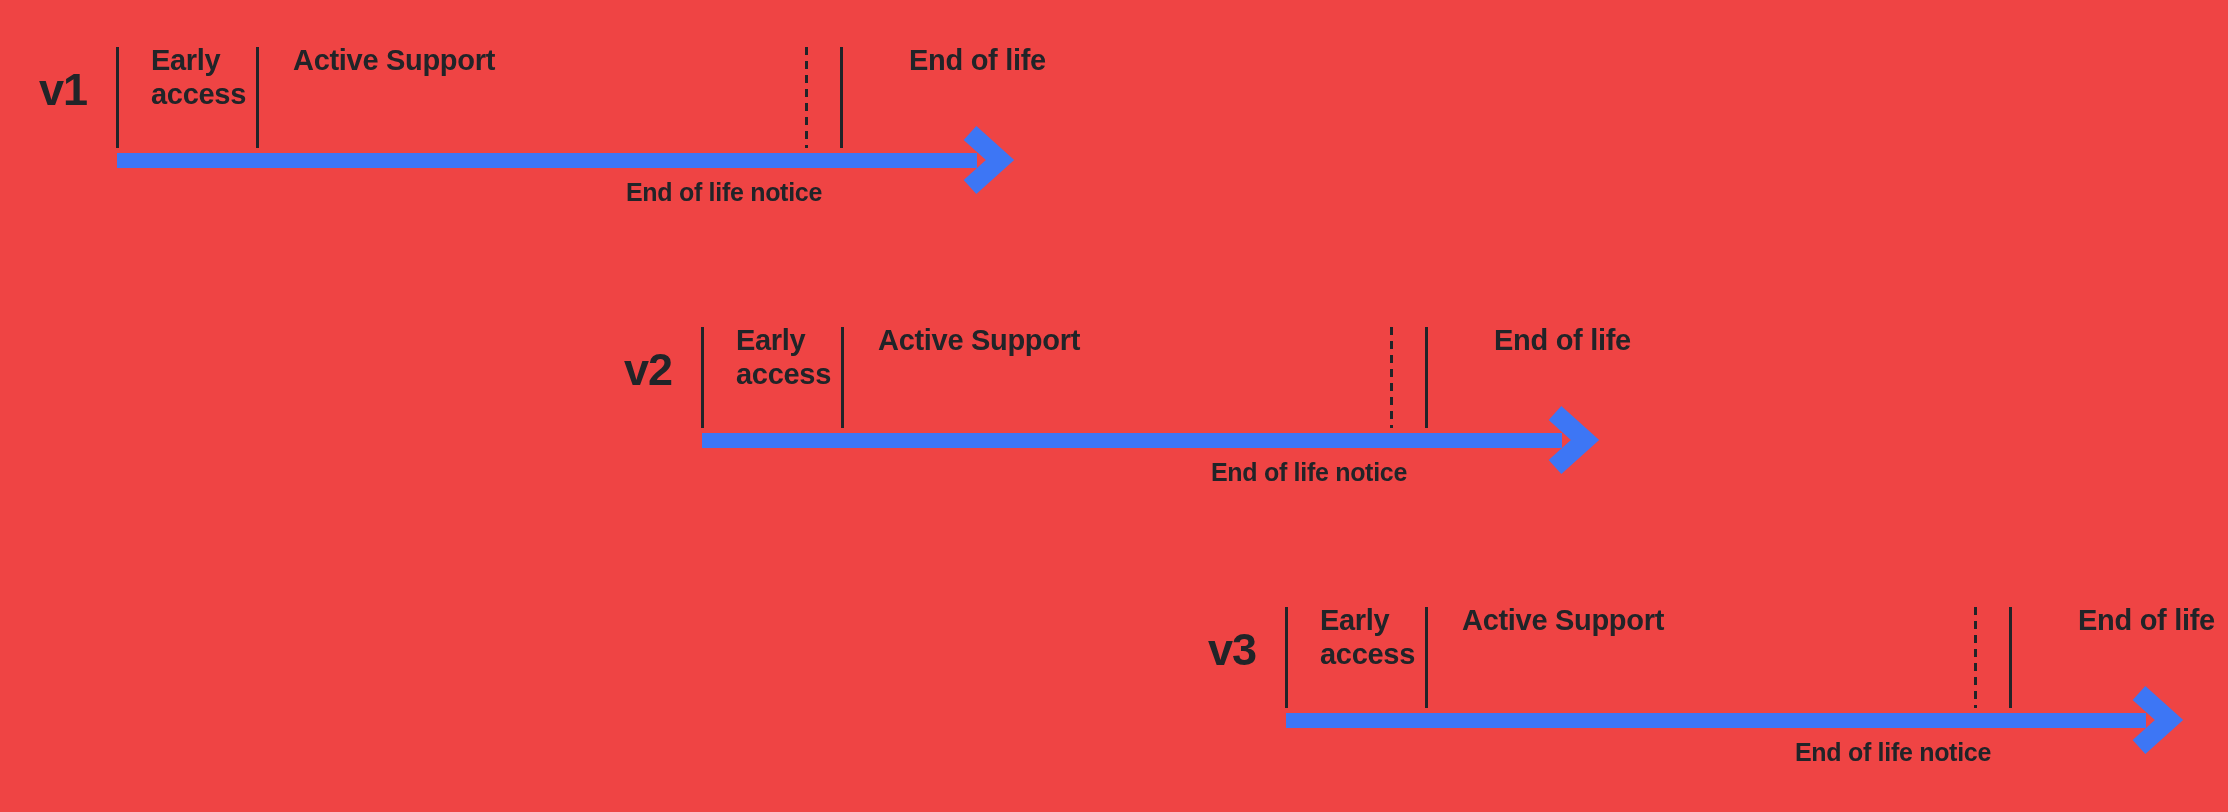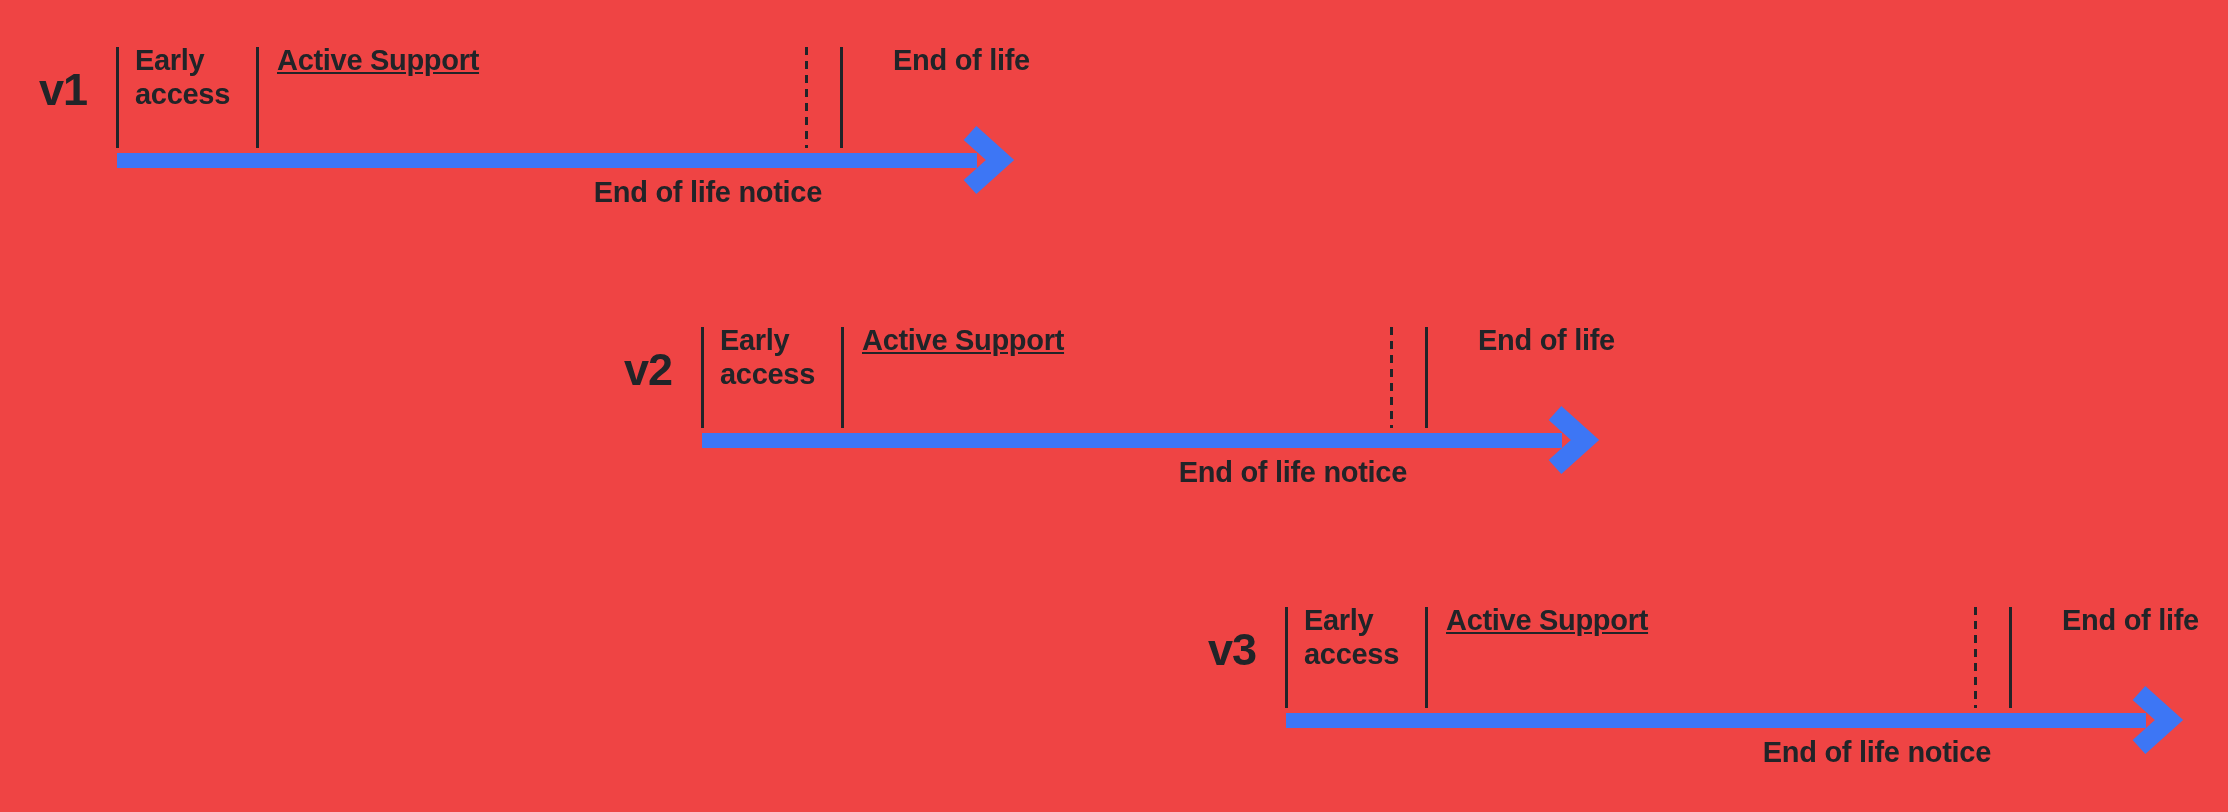"Early access" .phase-label { margin-left: none -> 16px }
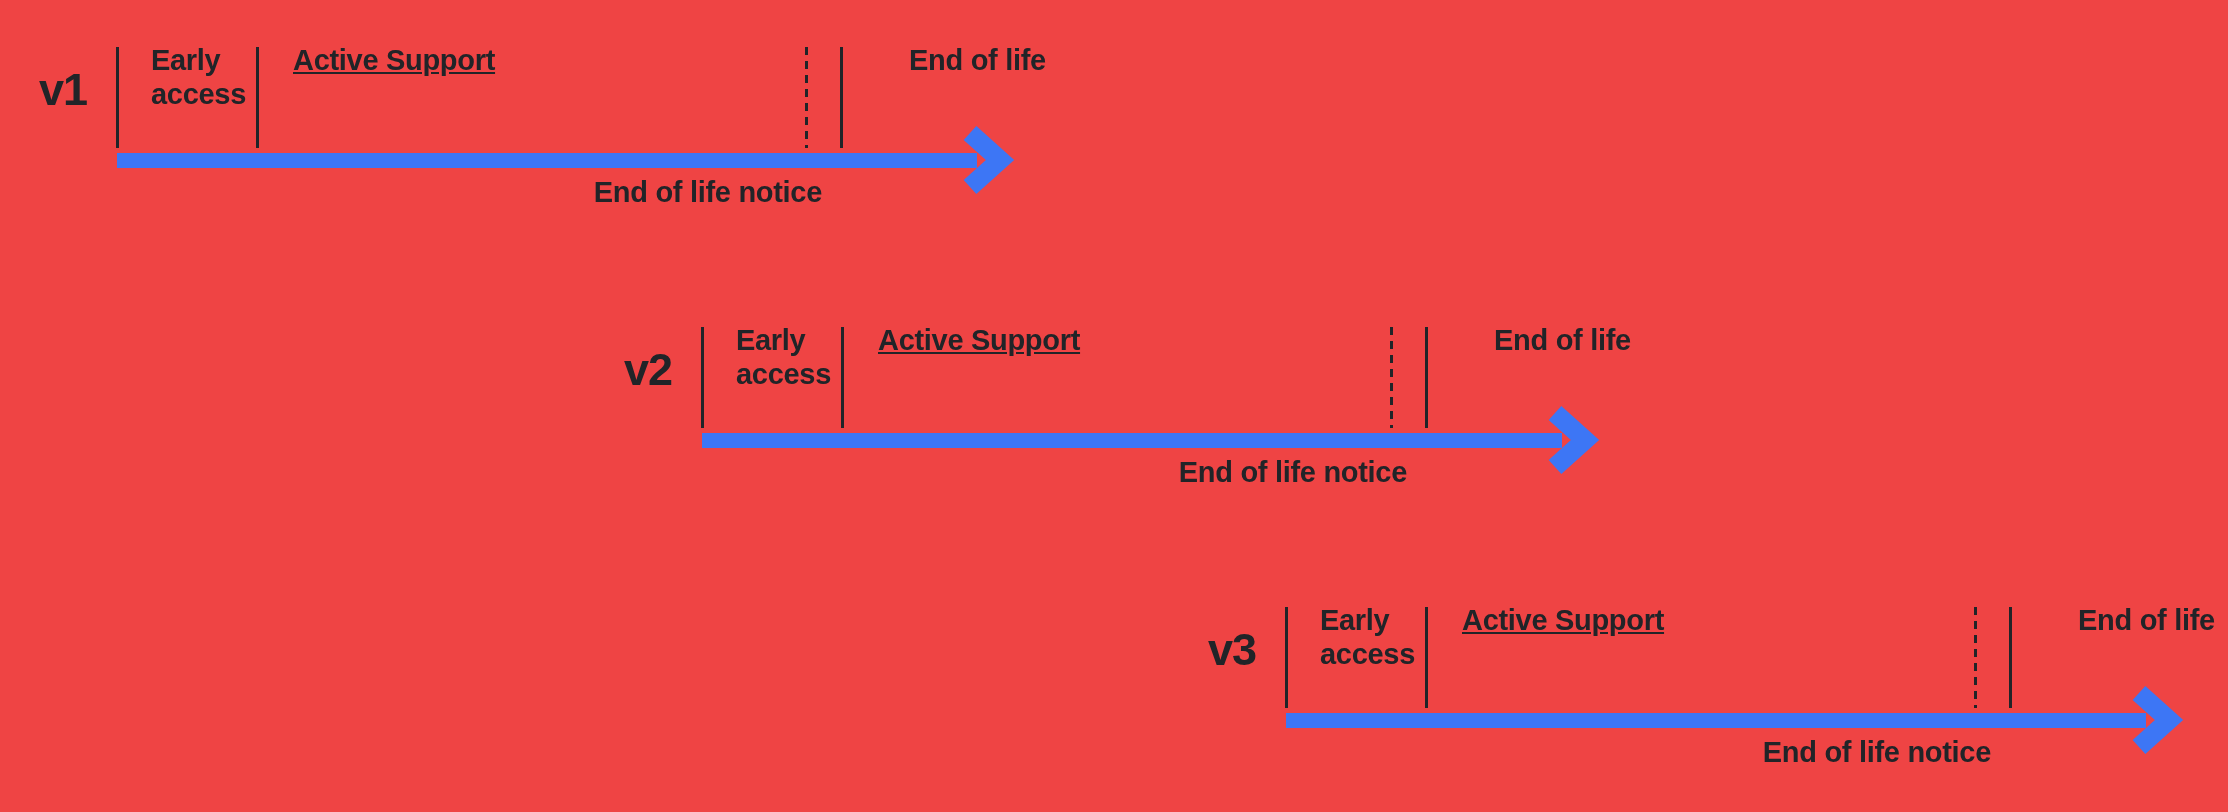"Active Support" .phase-label.active { text-decoration: underline -> none }
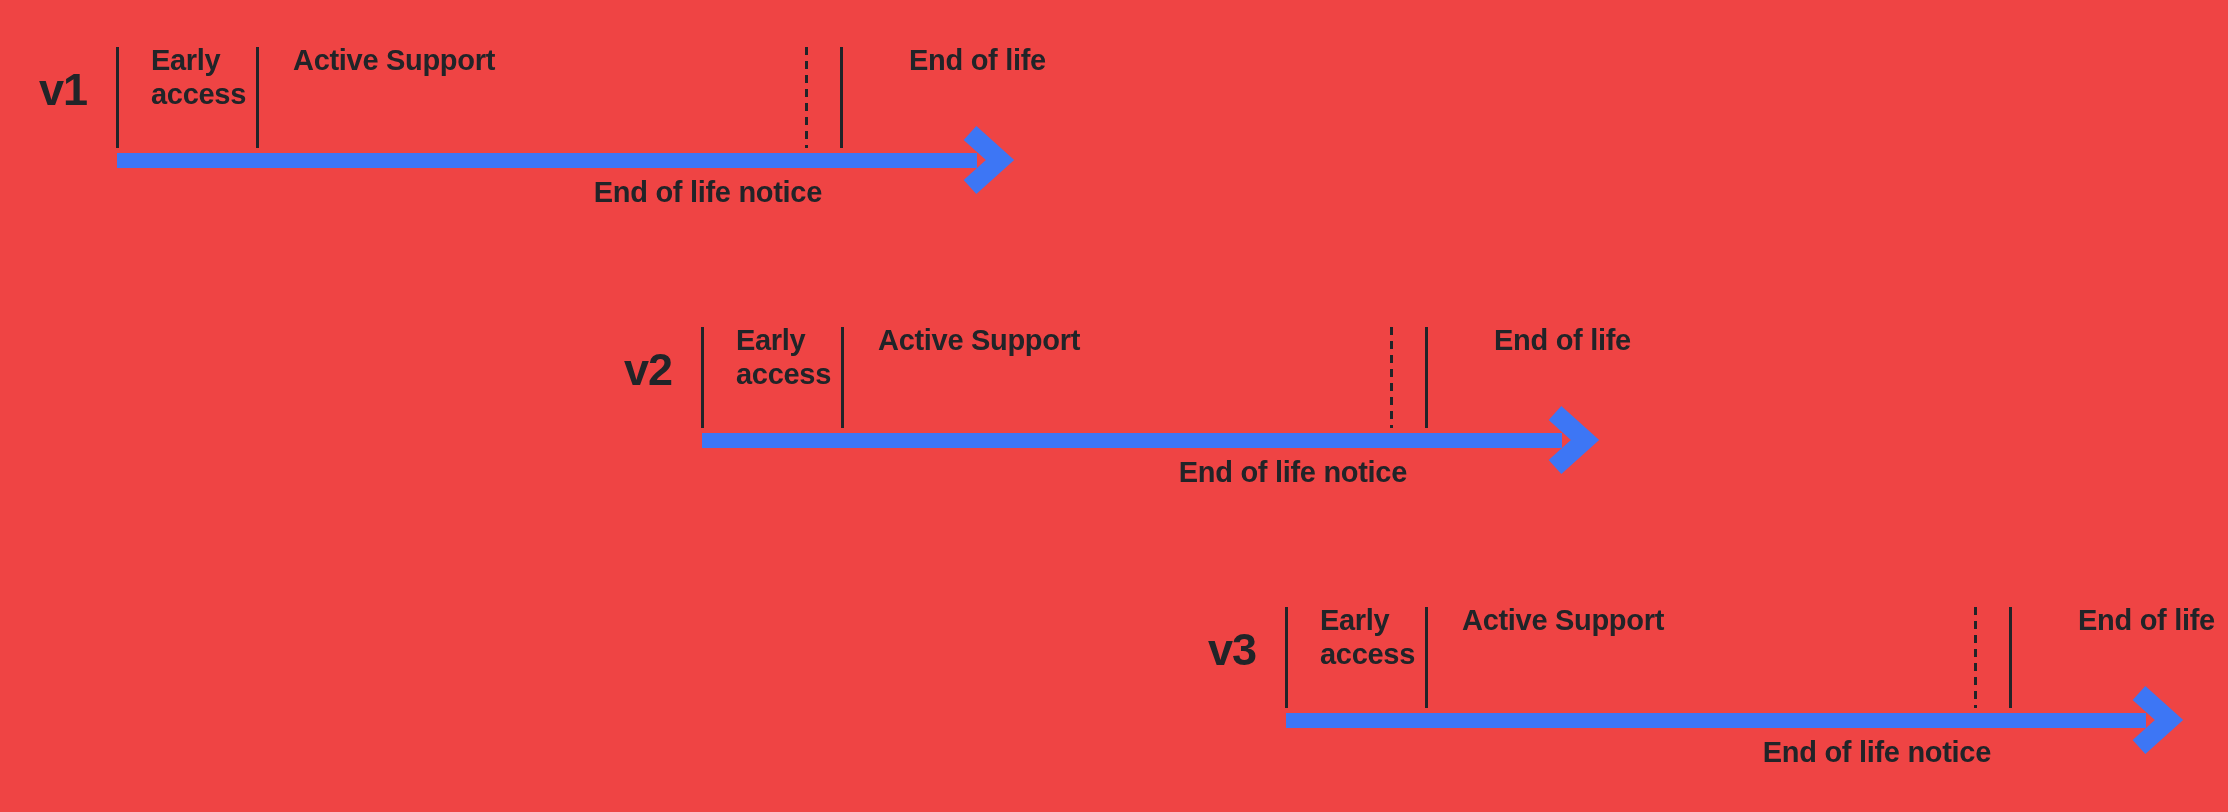"End of life notice" .notice-label { font-size: 29px -> 25px }
